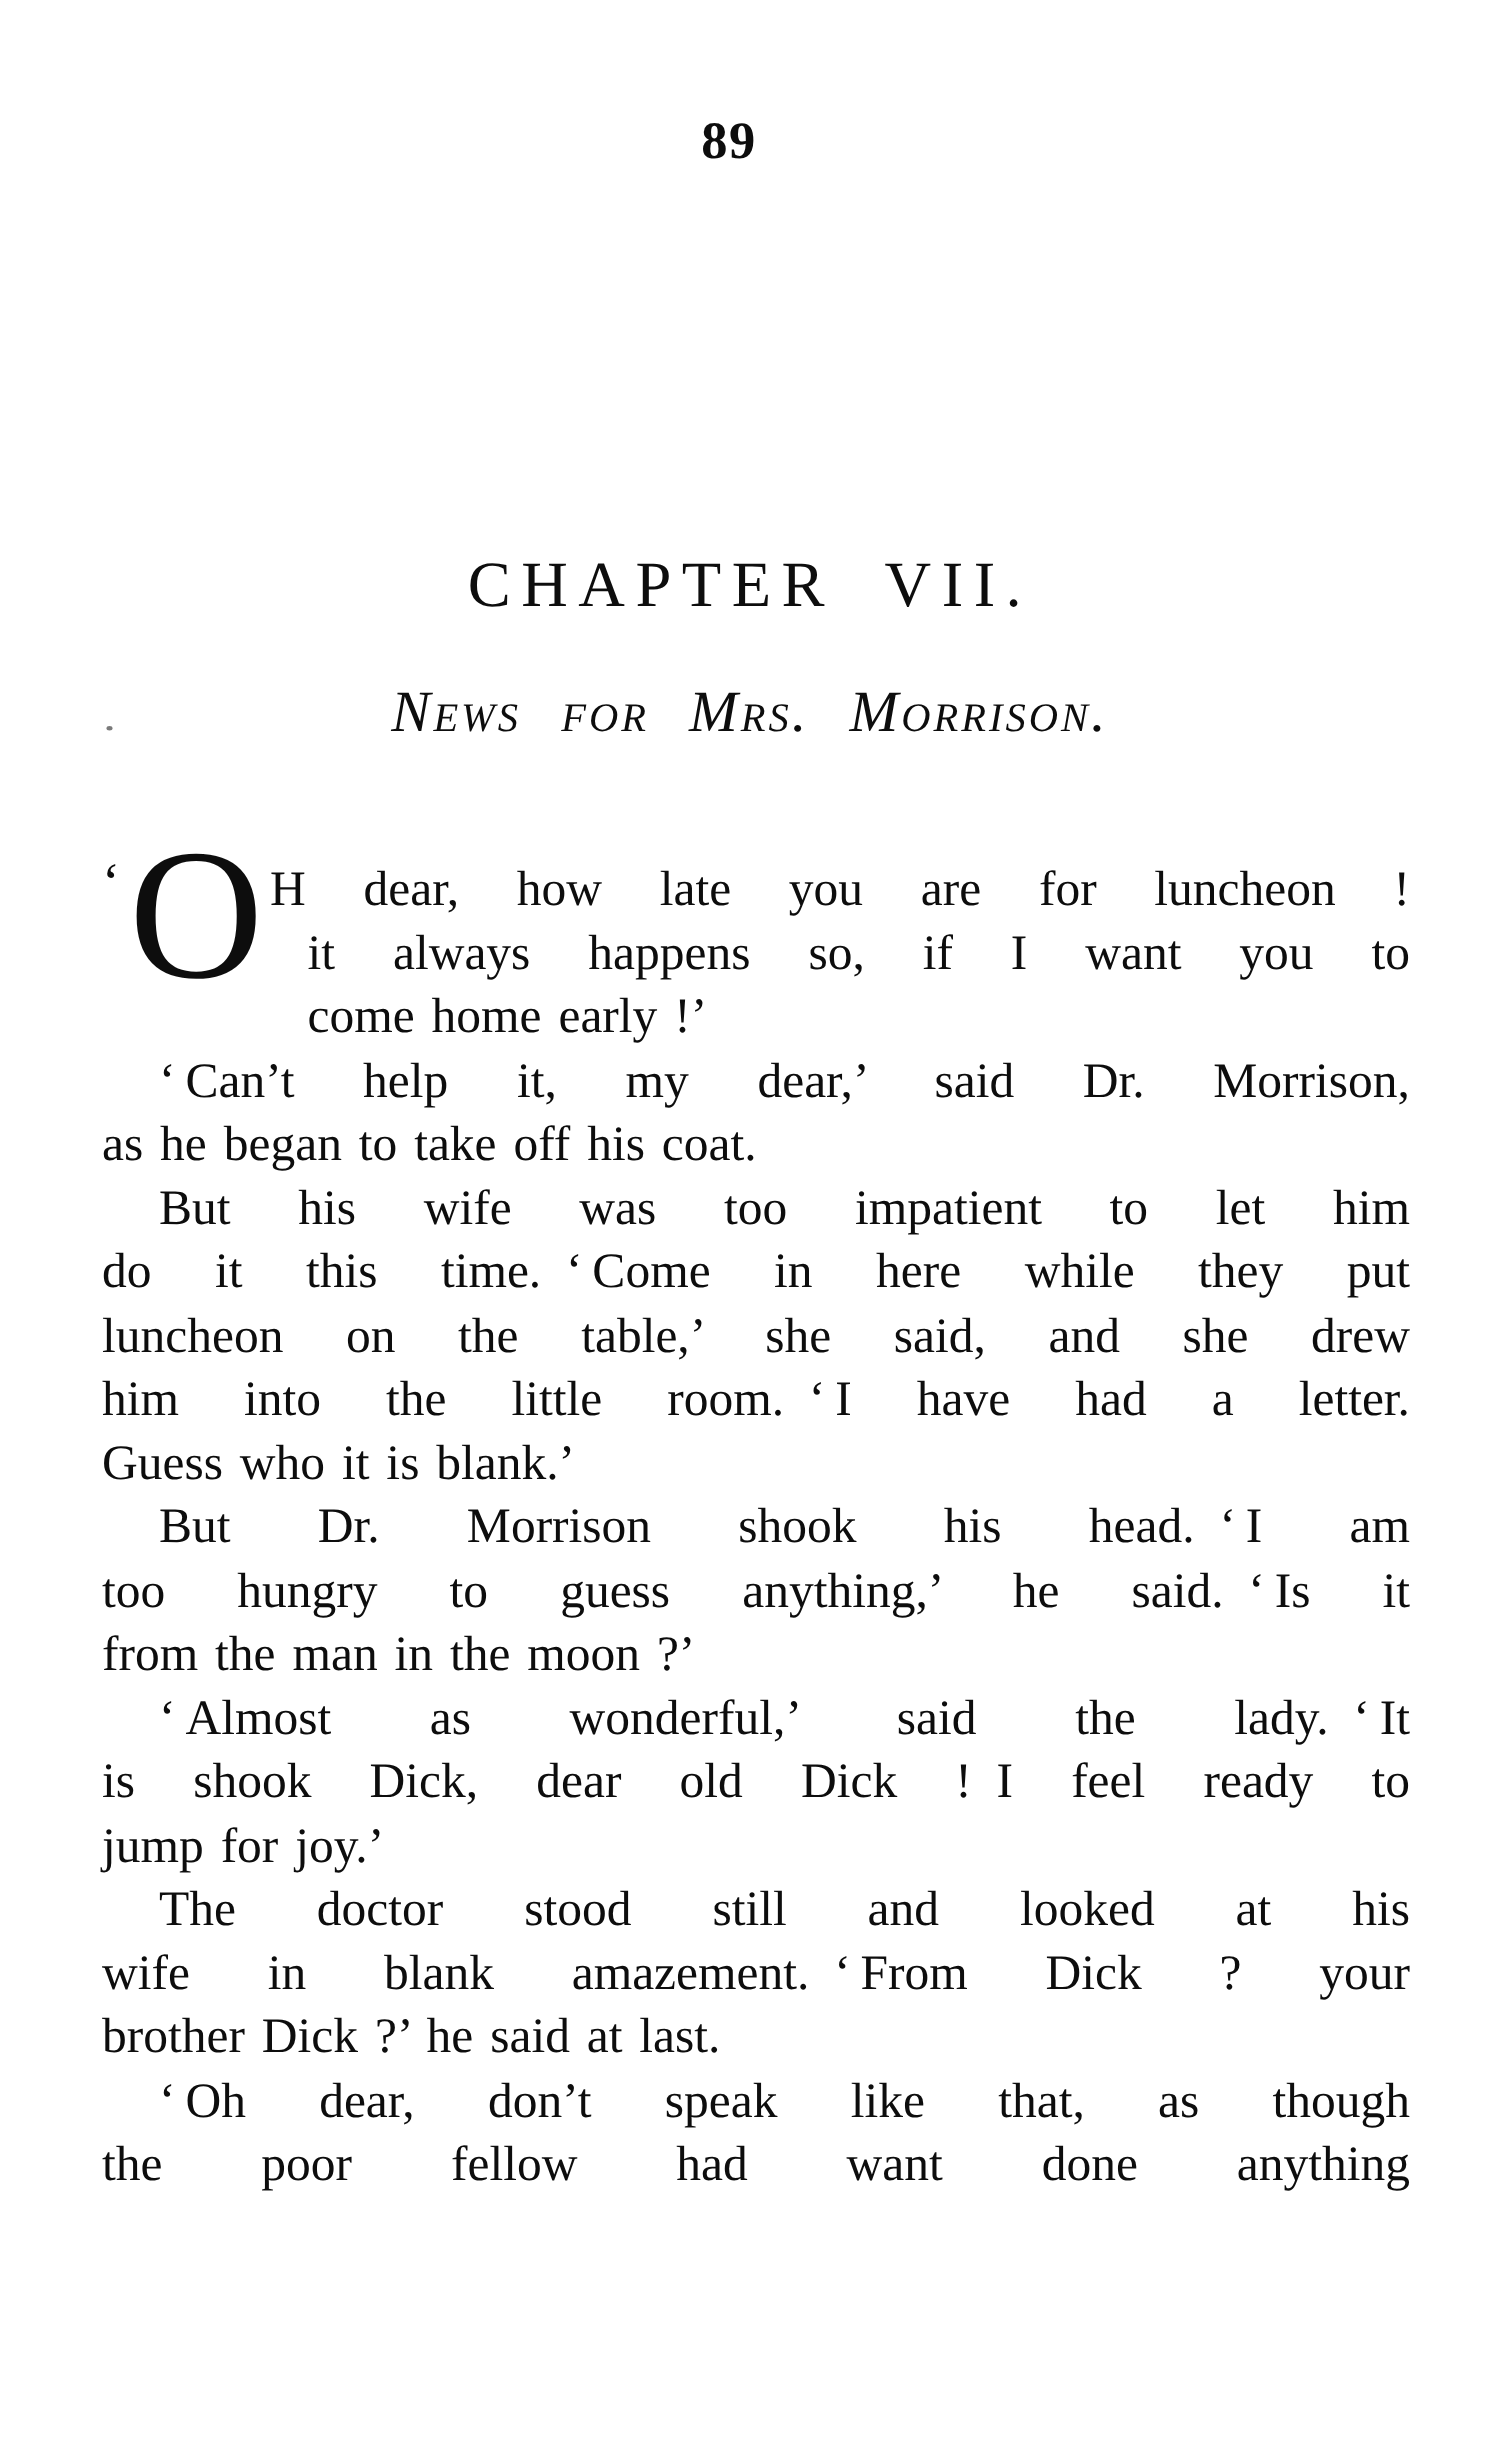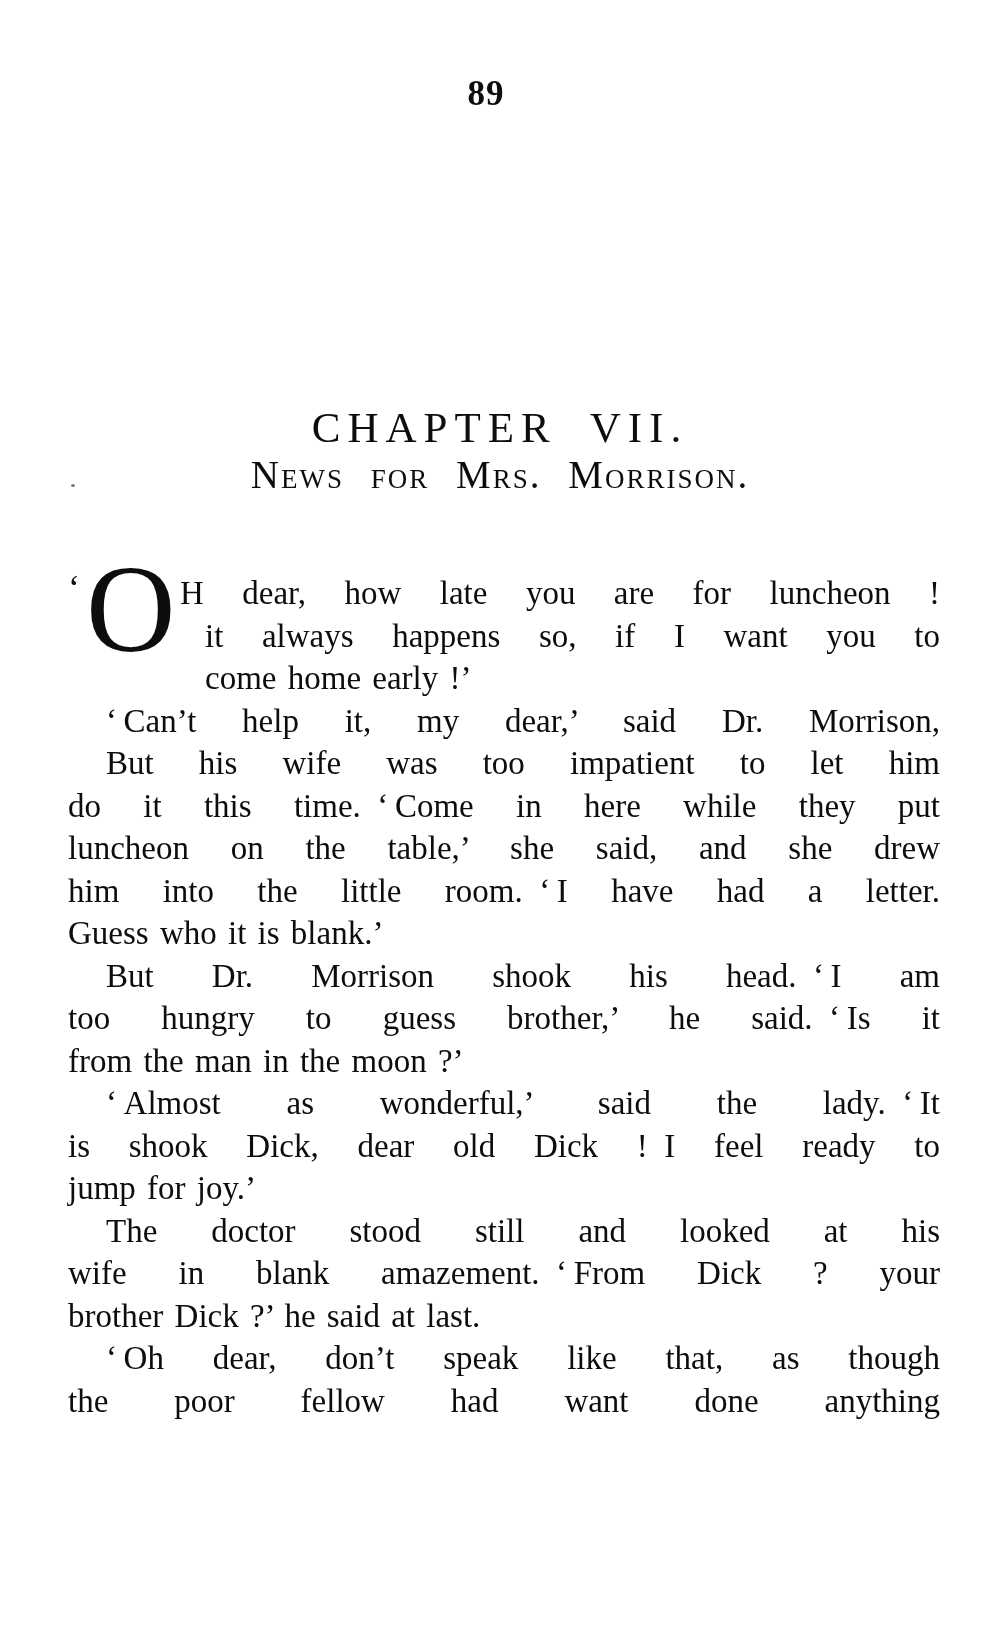"CHAPTER VII." .chapter { margin-top: 37px -> none }
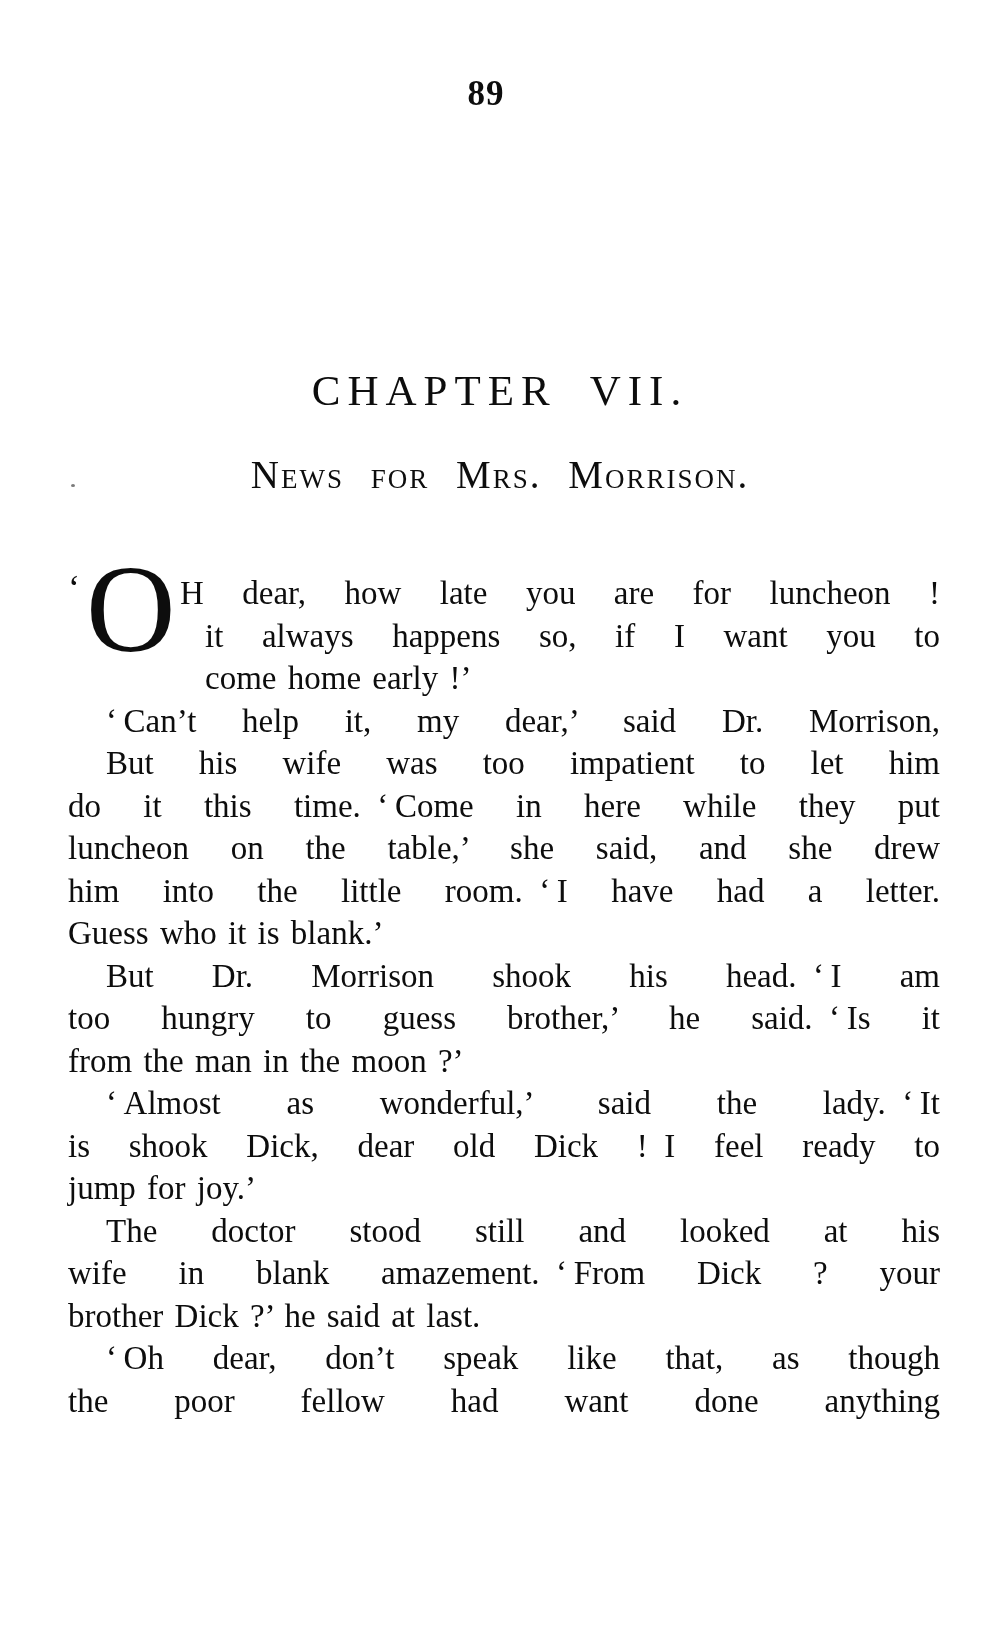"News for Mrs. Morrison." .subtitle { font-style: none -> italic }
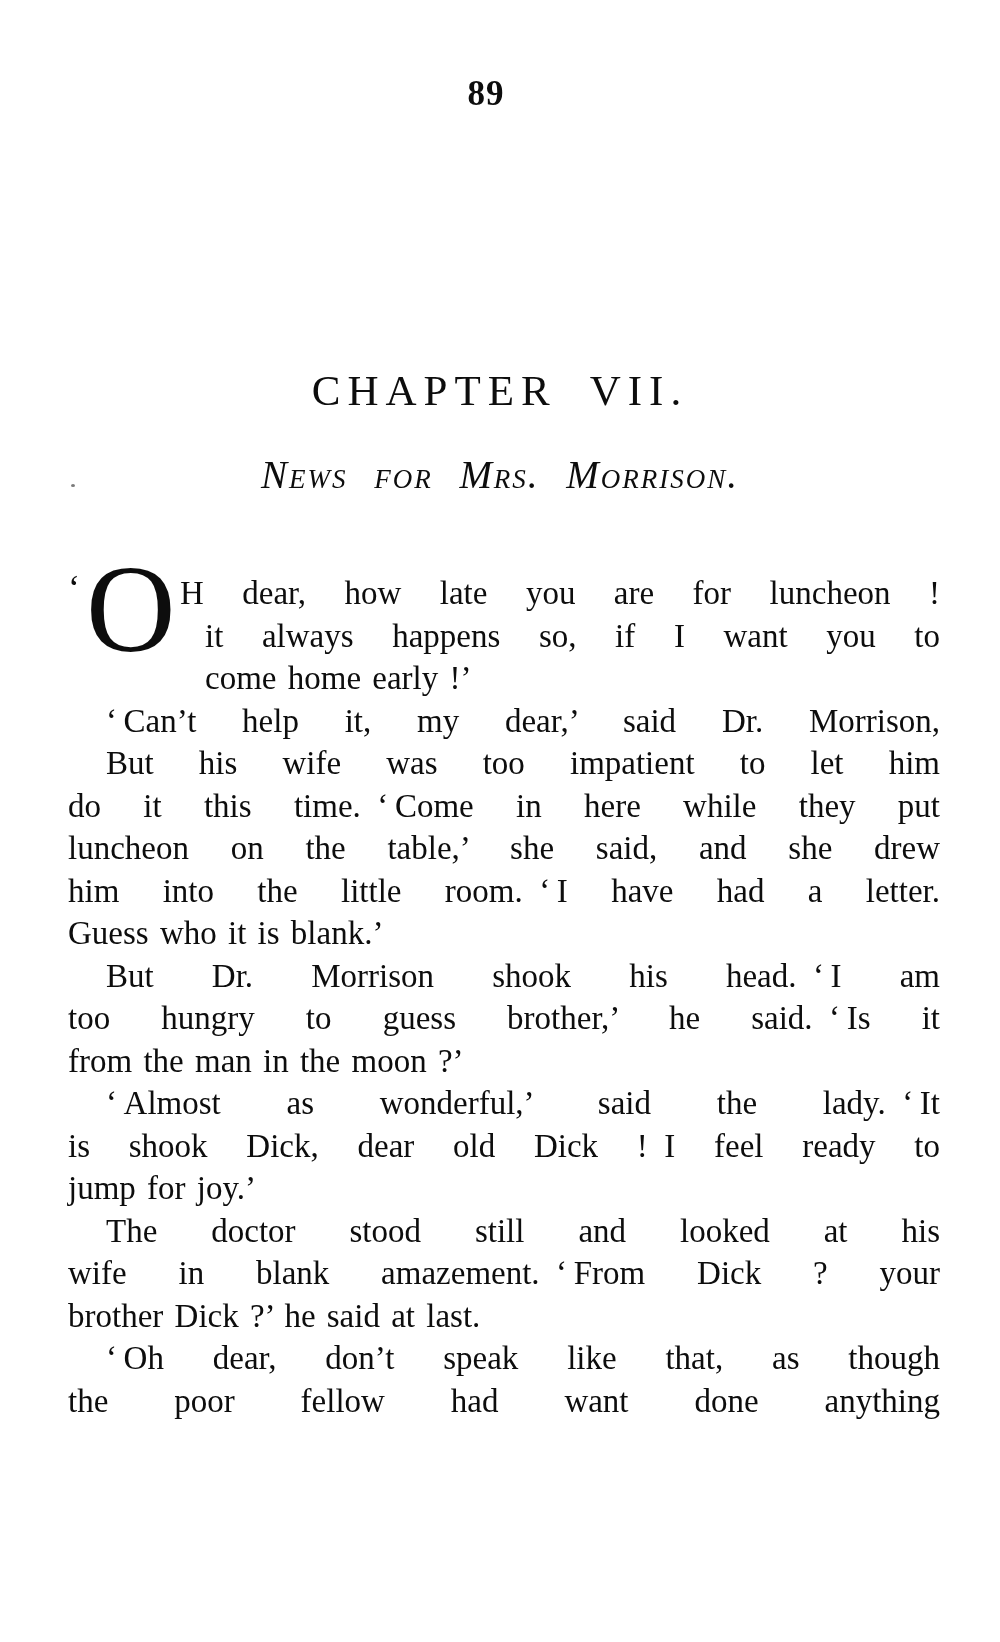"as he began to take" div.line { html: none -> <div>as he began to take off his coat.</div> }
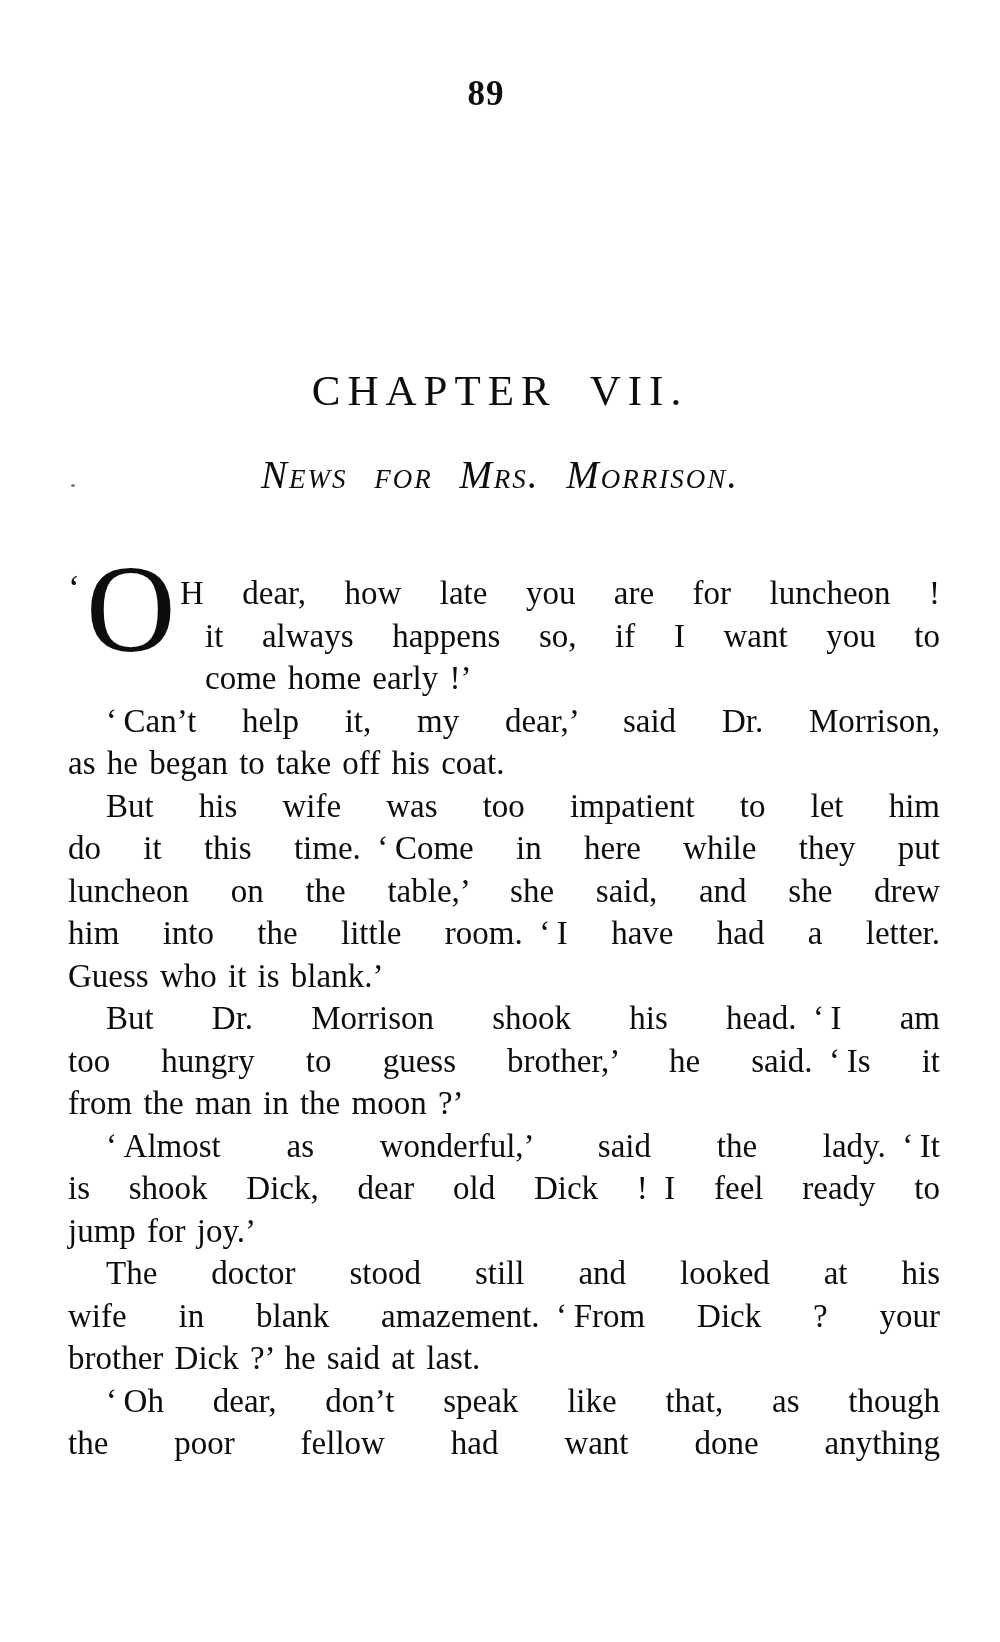"too hungry to guess brother,’" div.line { text: brother,’ -> anything,’ }
